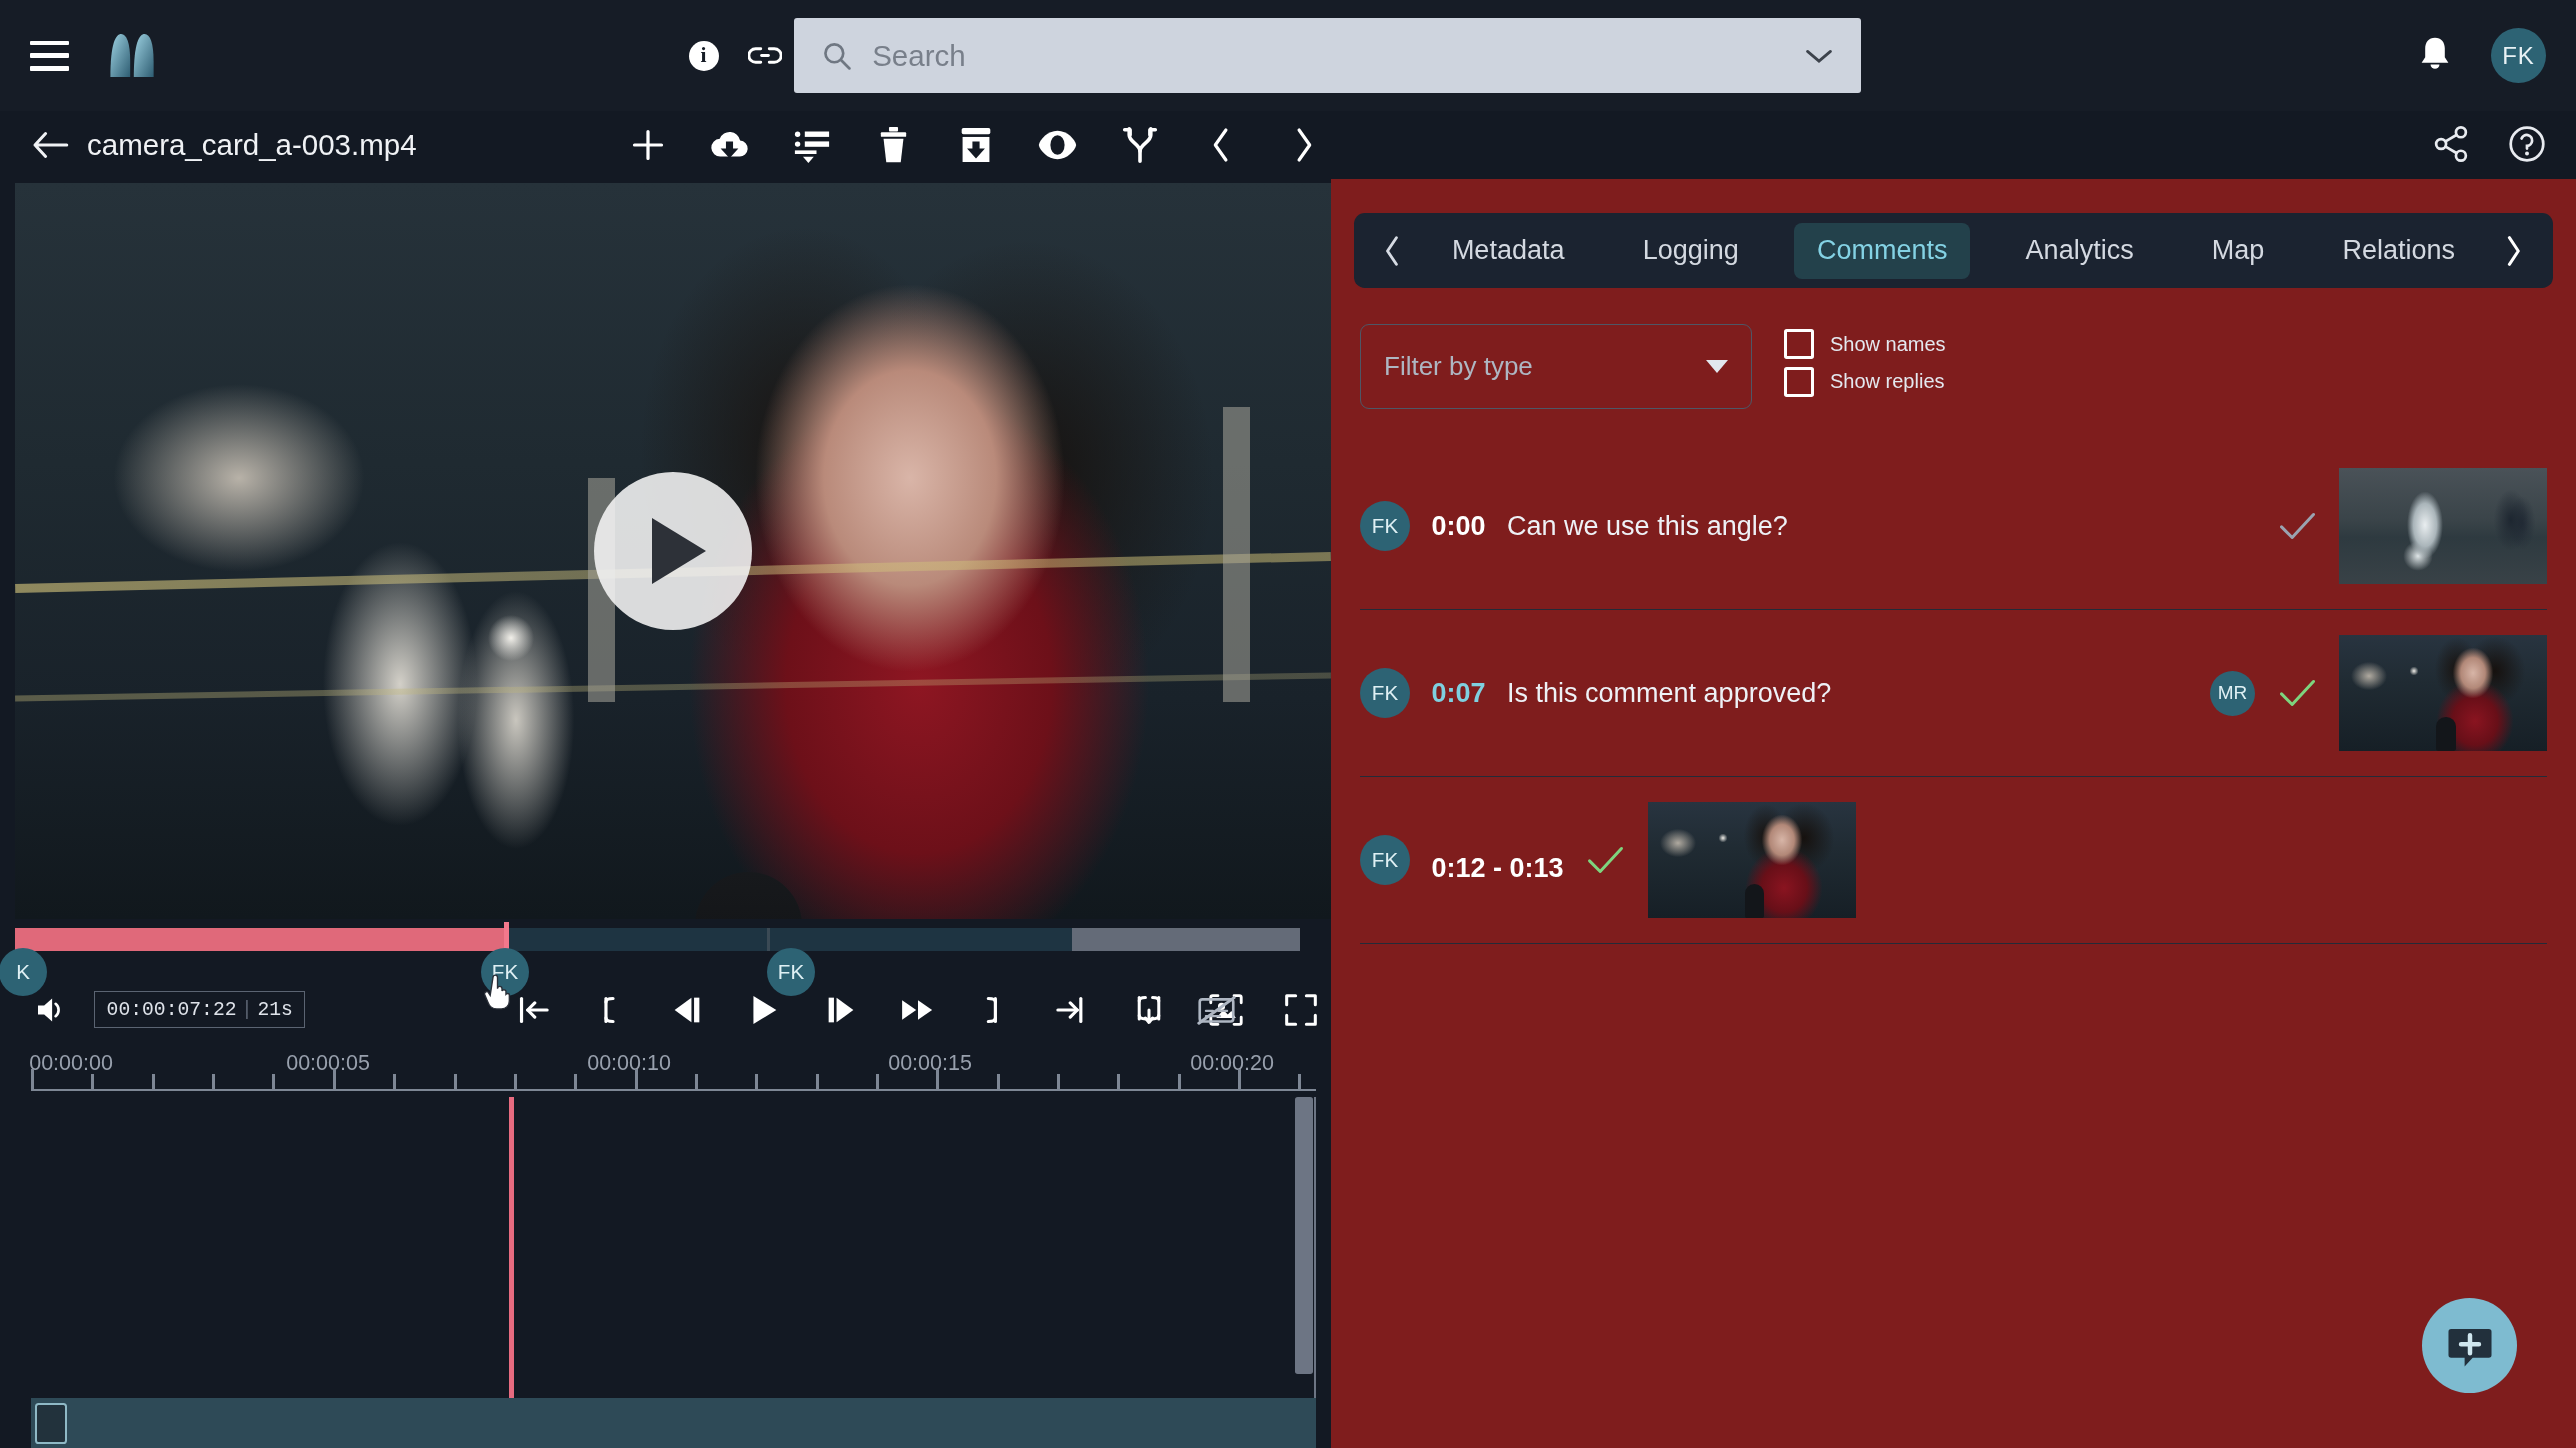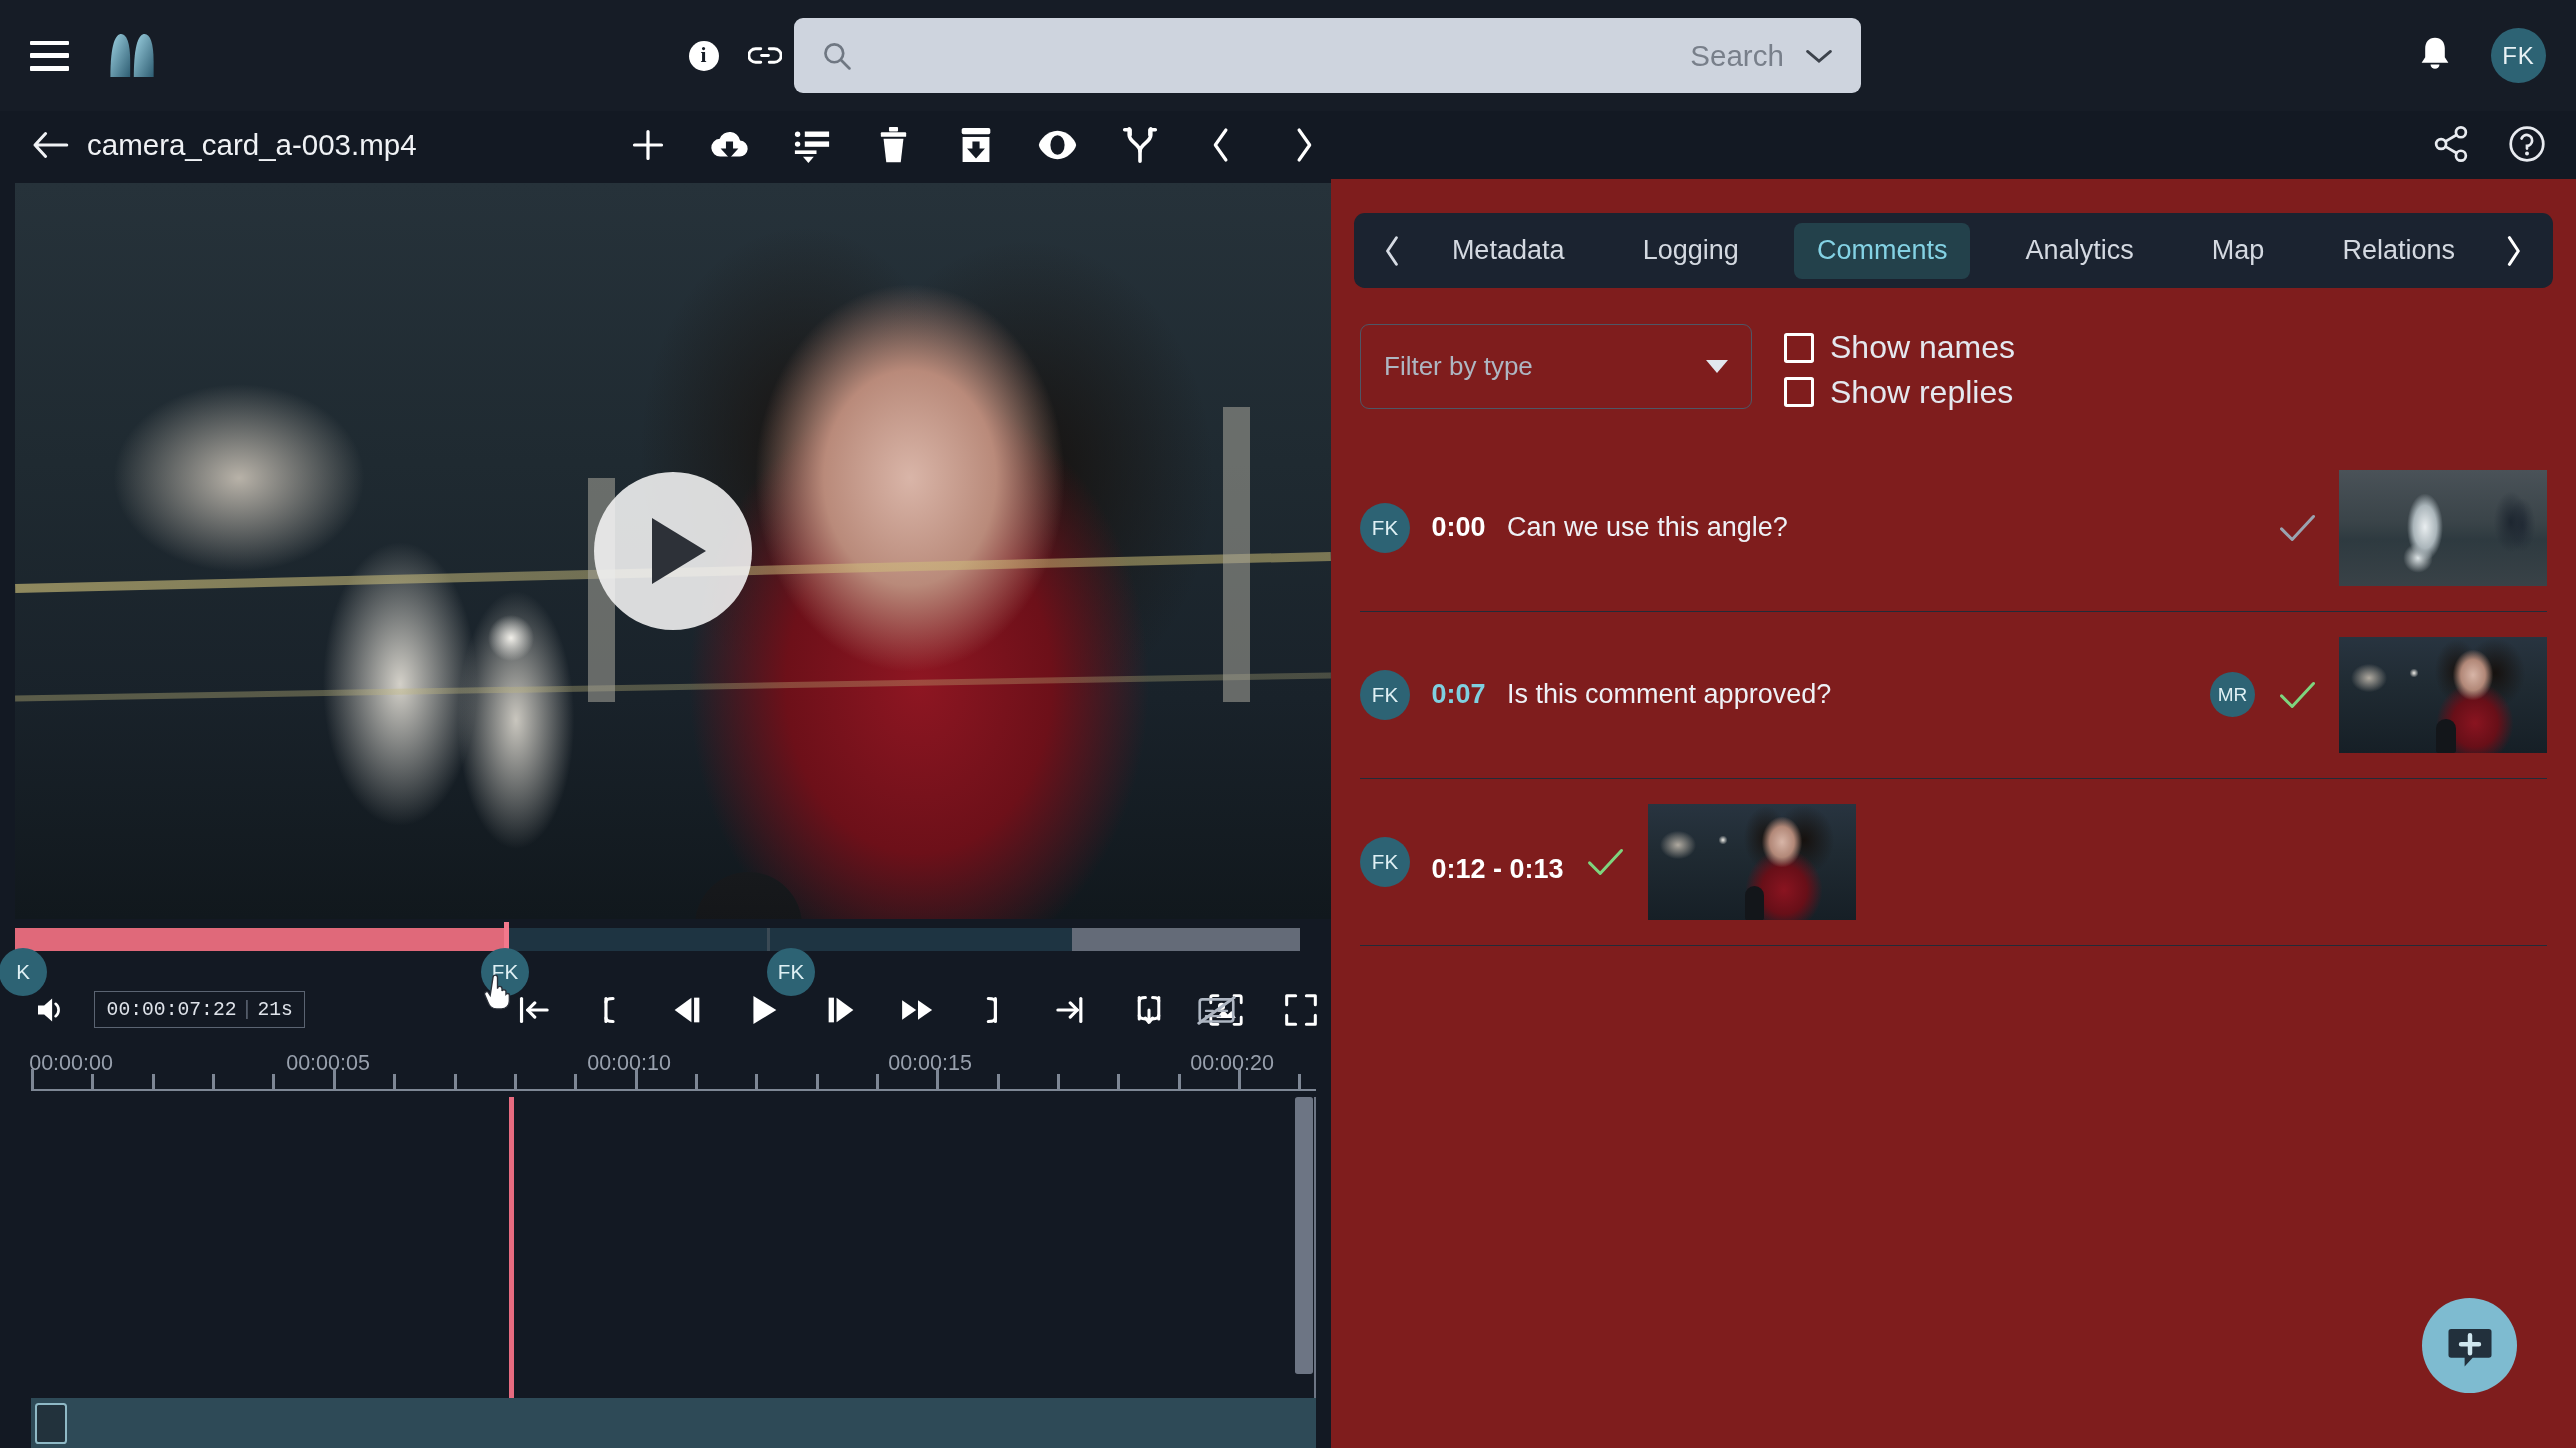"Search" .searchbar { border-radius: 9px -> 3px; text-align: right -> none }
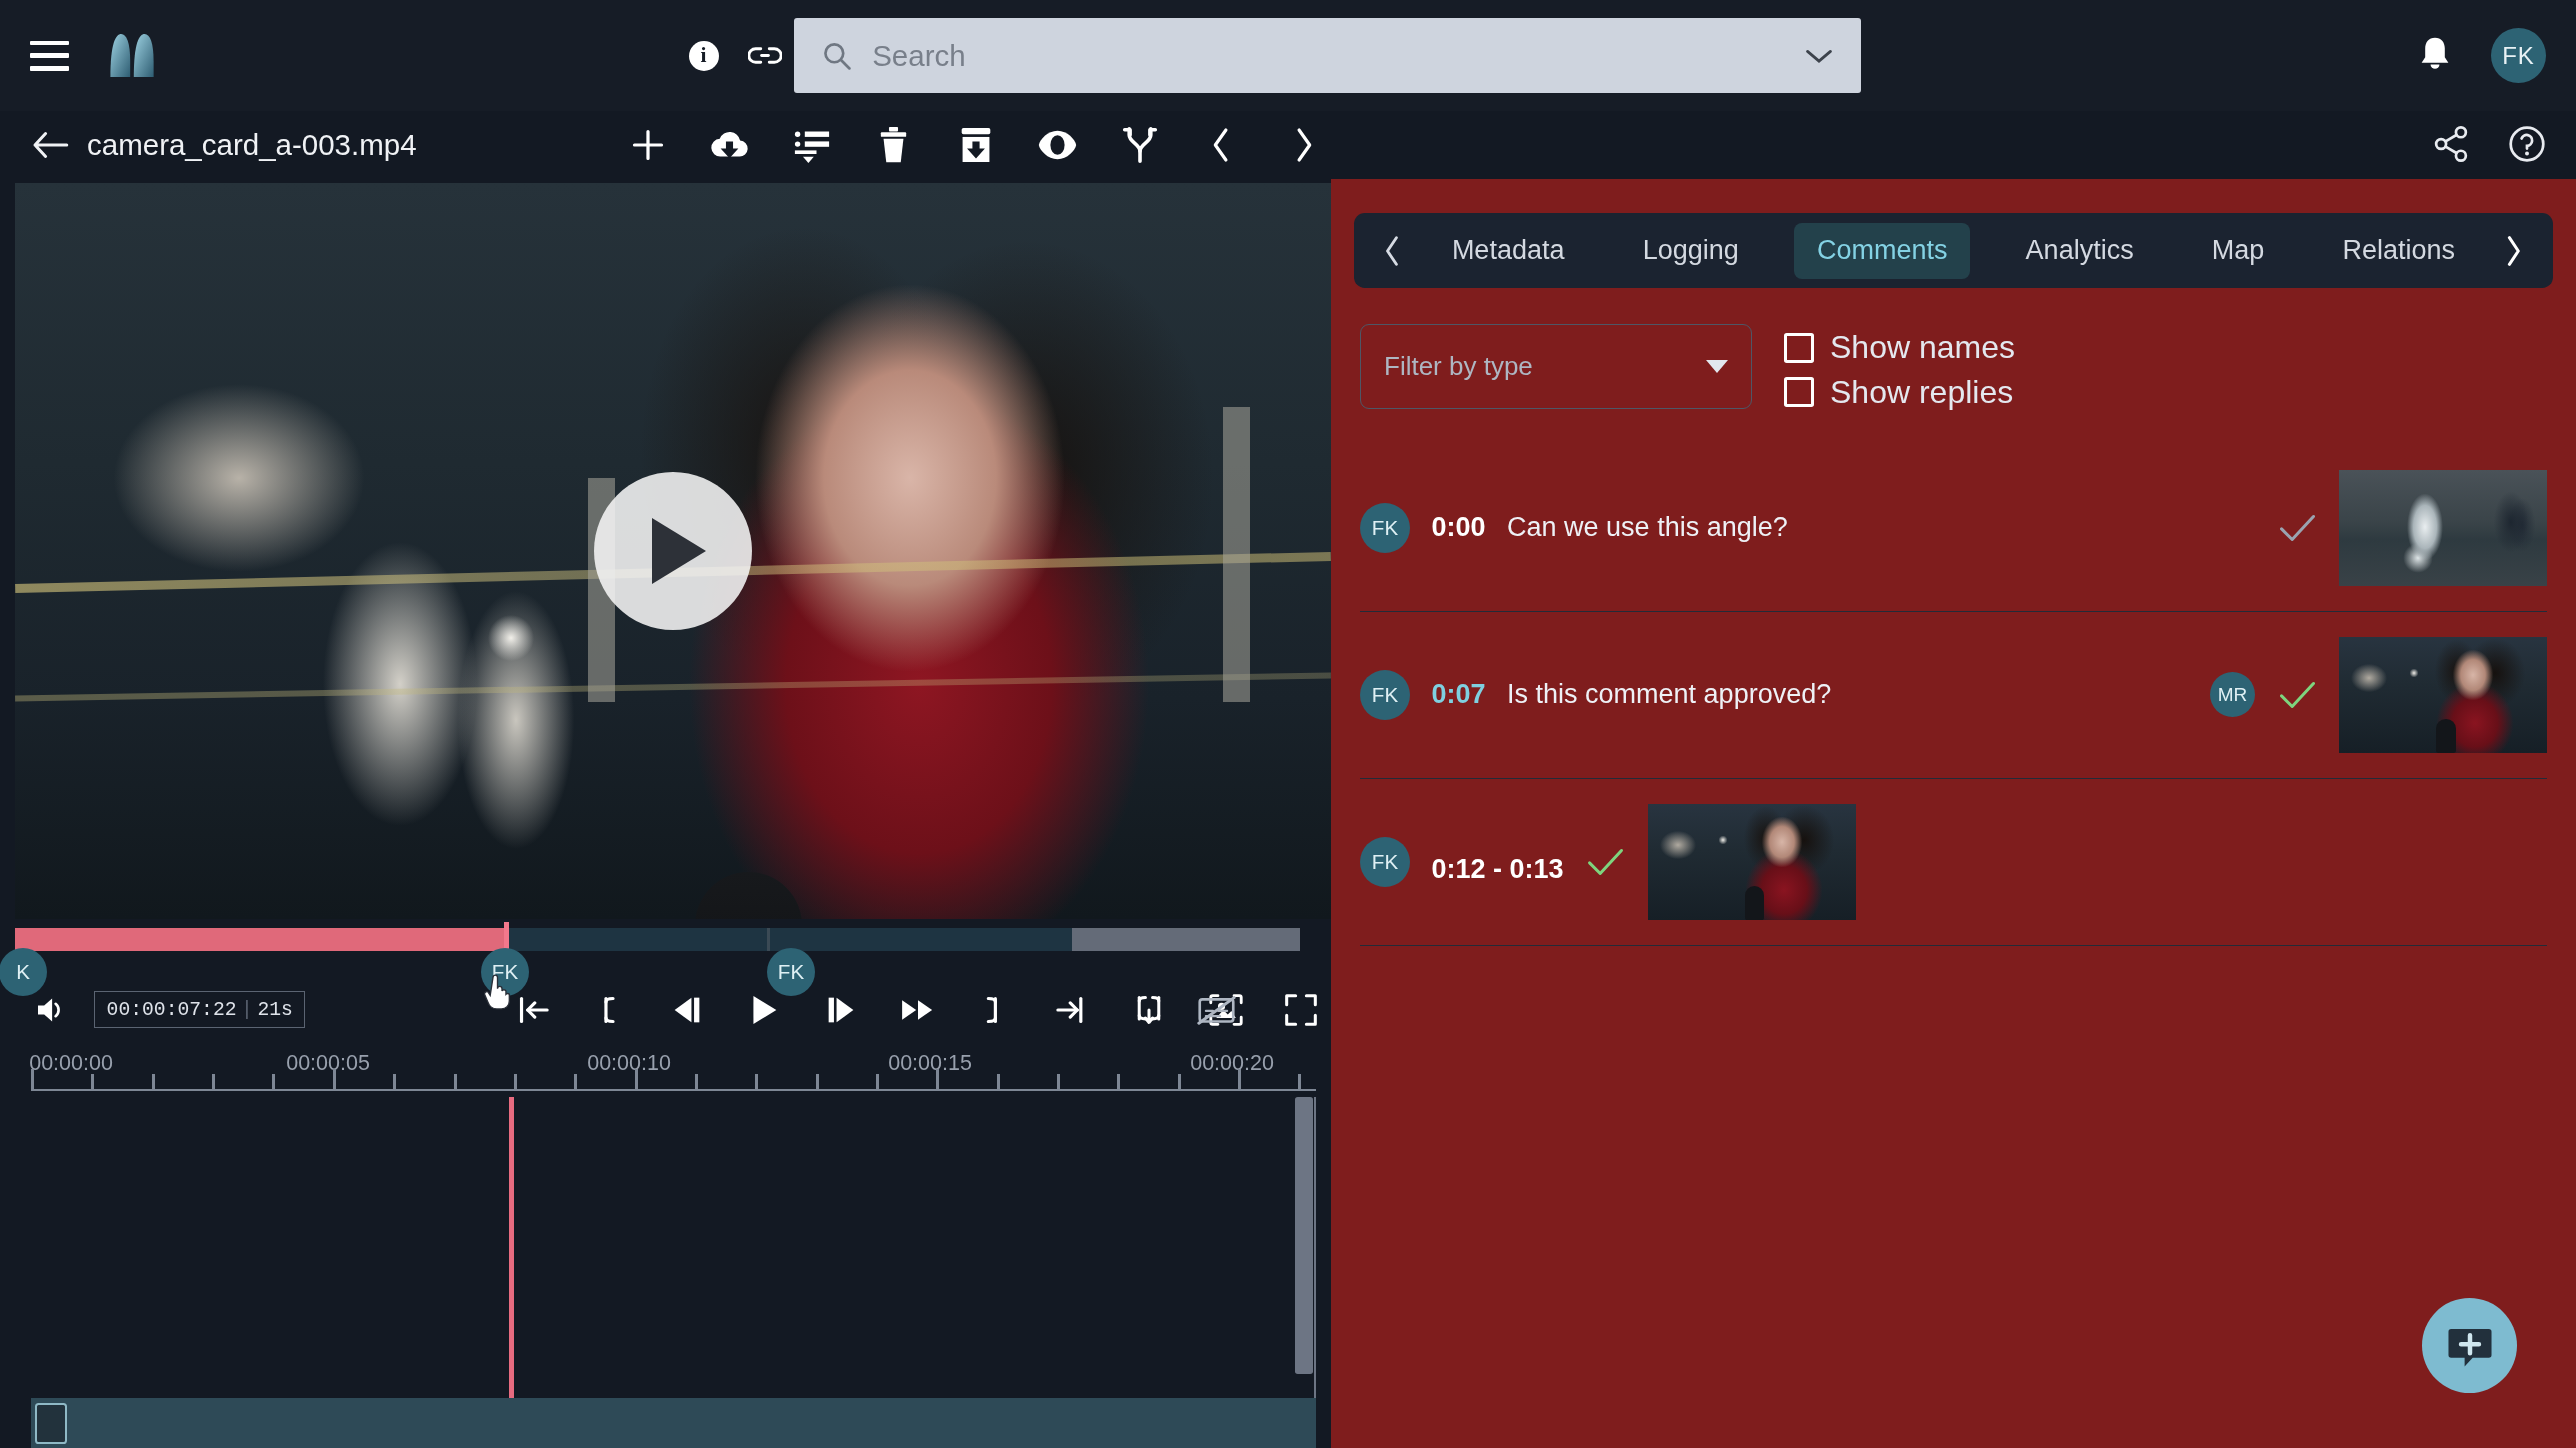"Show names" .check-row span { font-size: 32px -> 20px }
